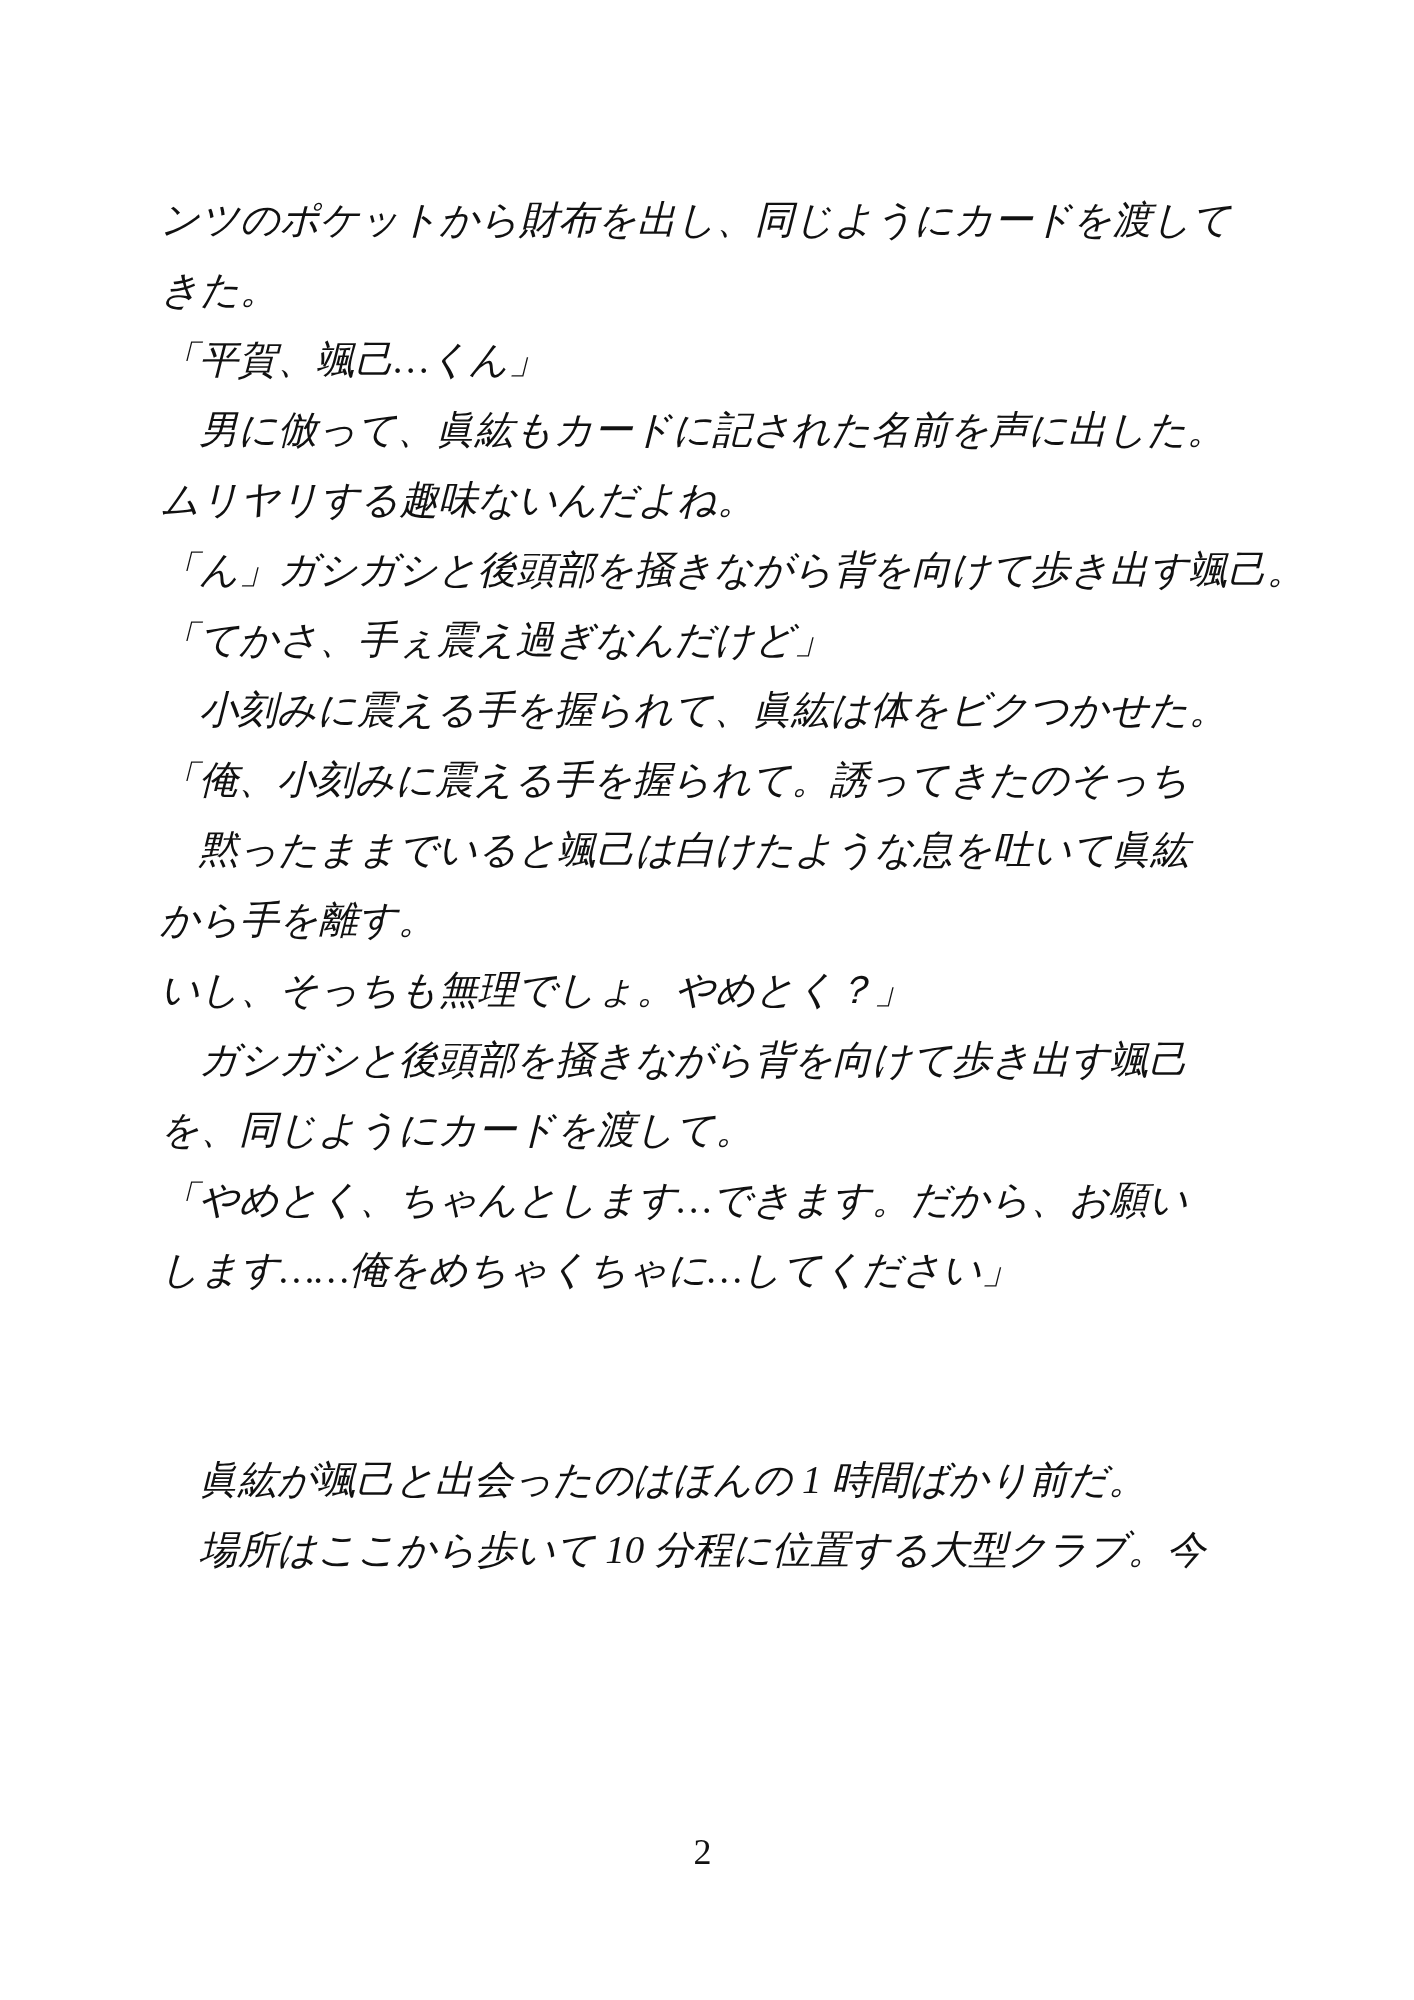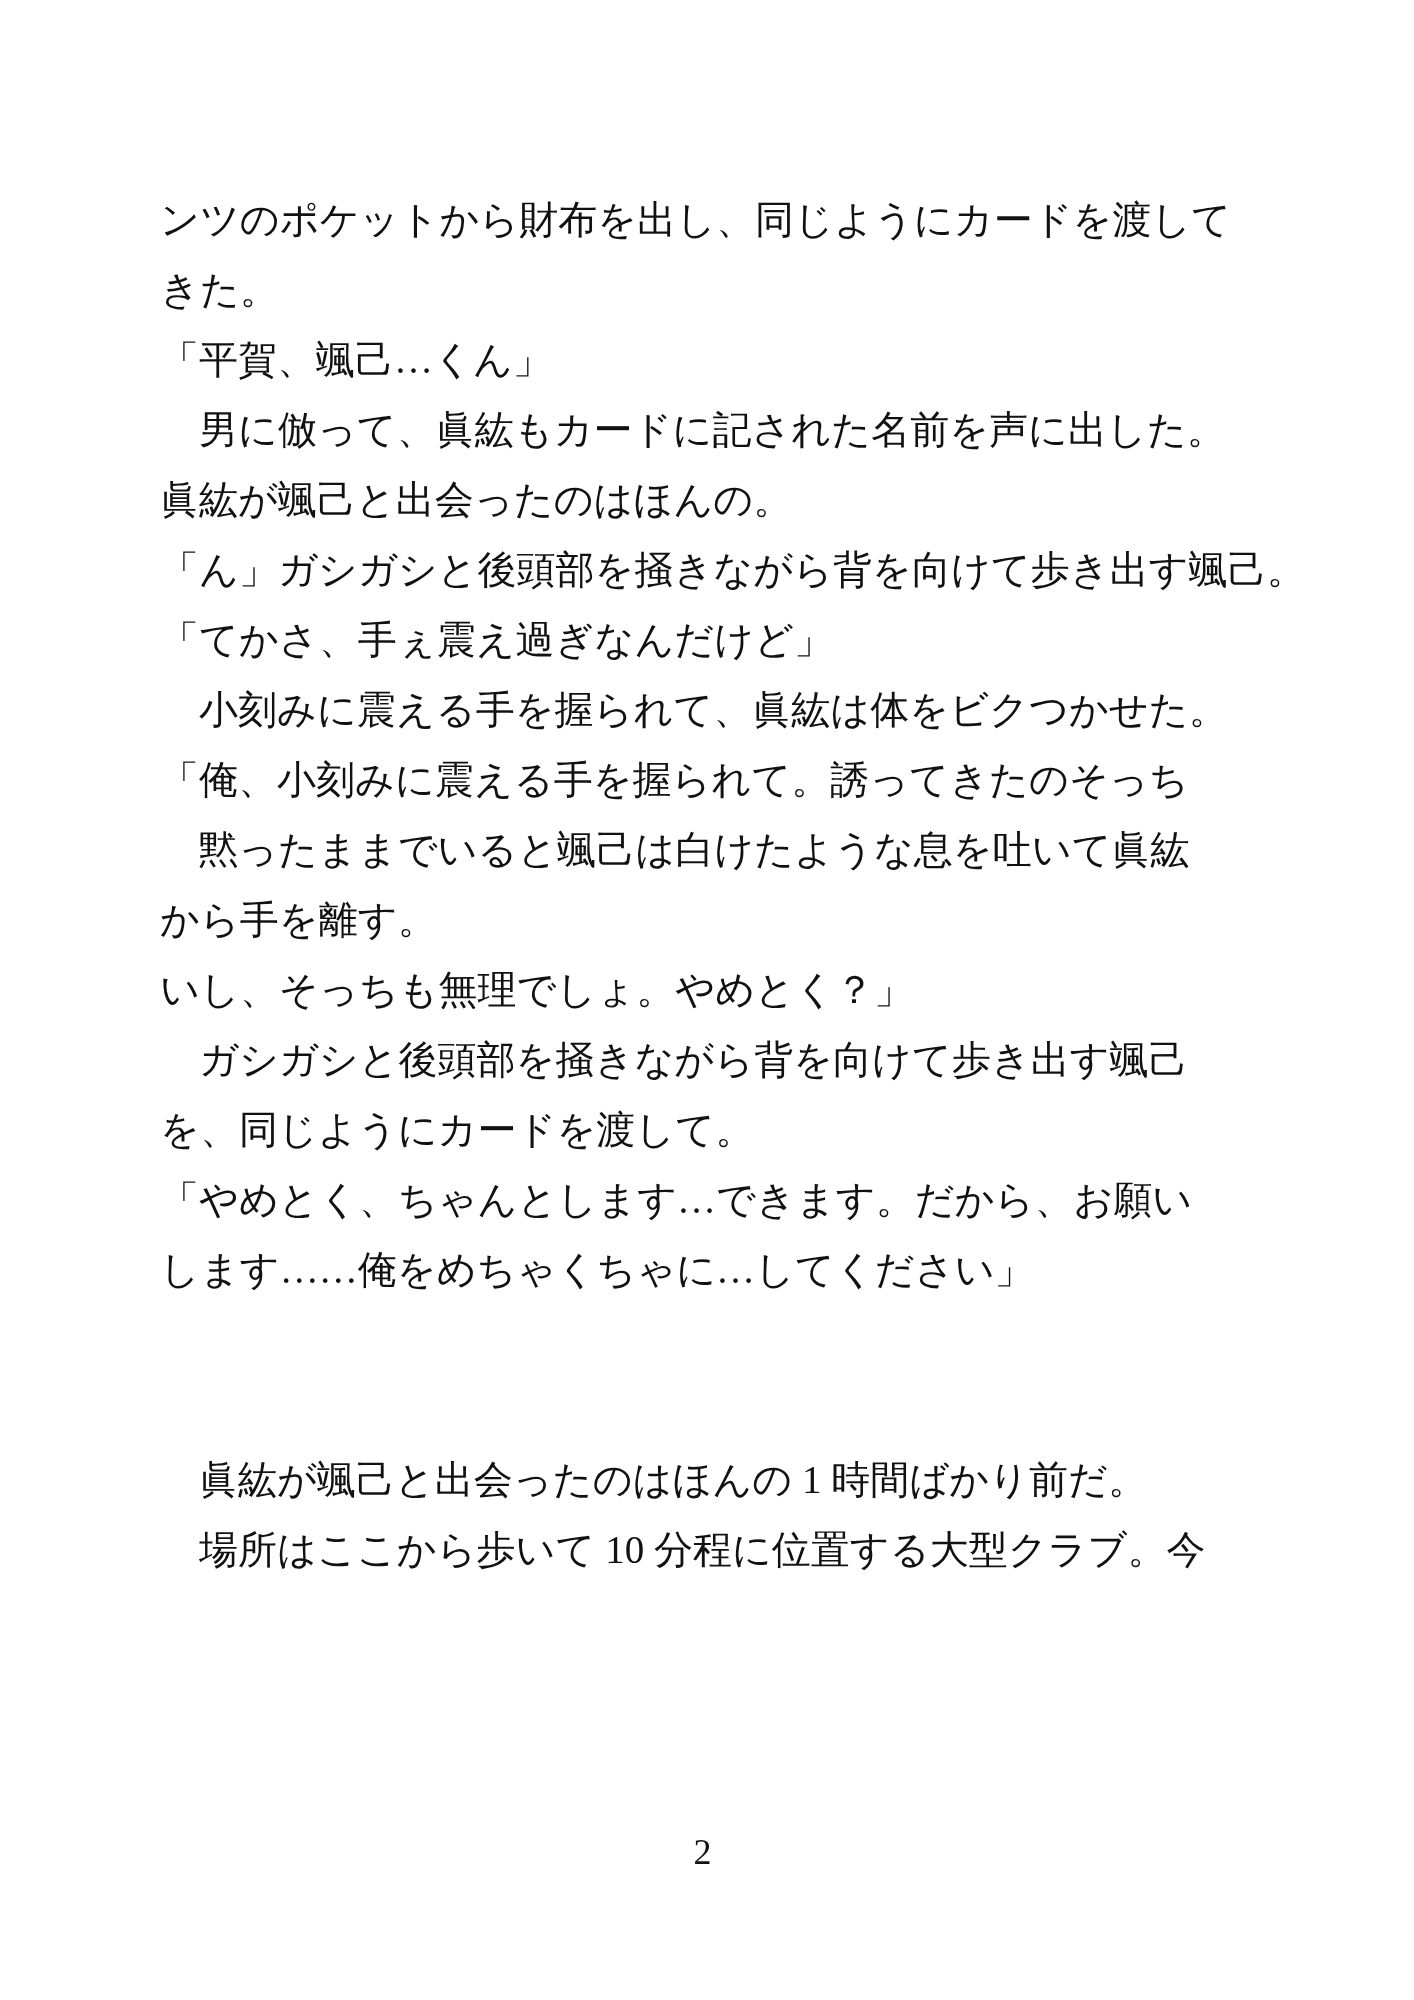"ンツのポケットから財布を出し、同じようにカードを渡して" .text-block { font-style: none -> italic }
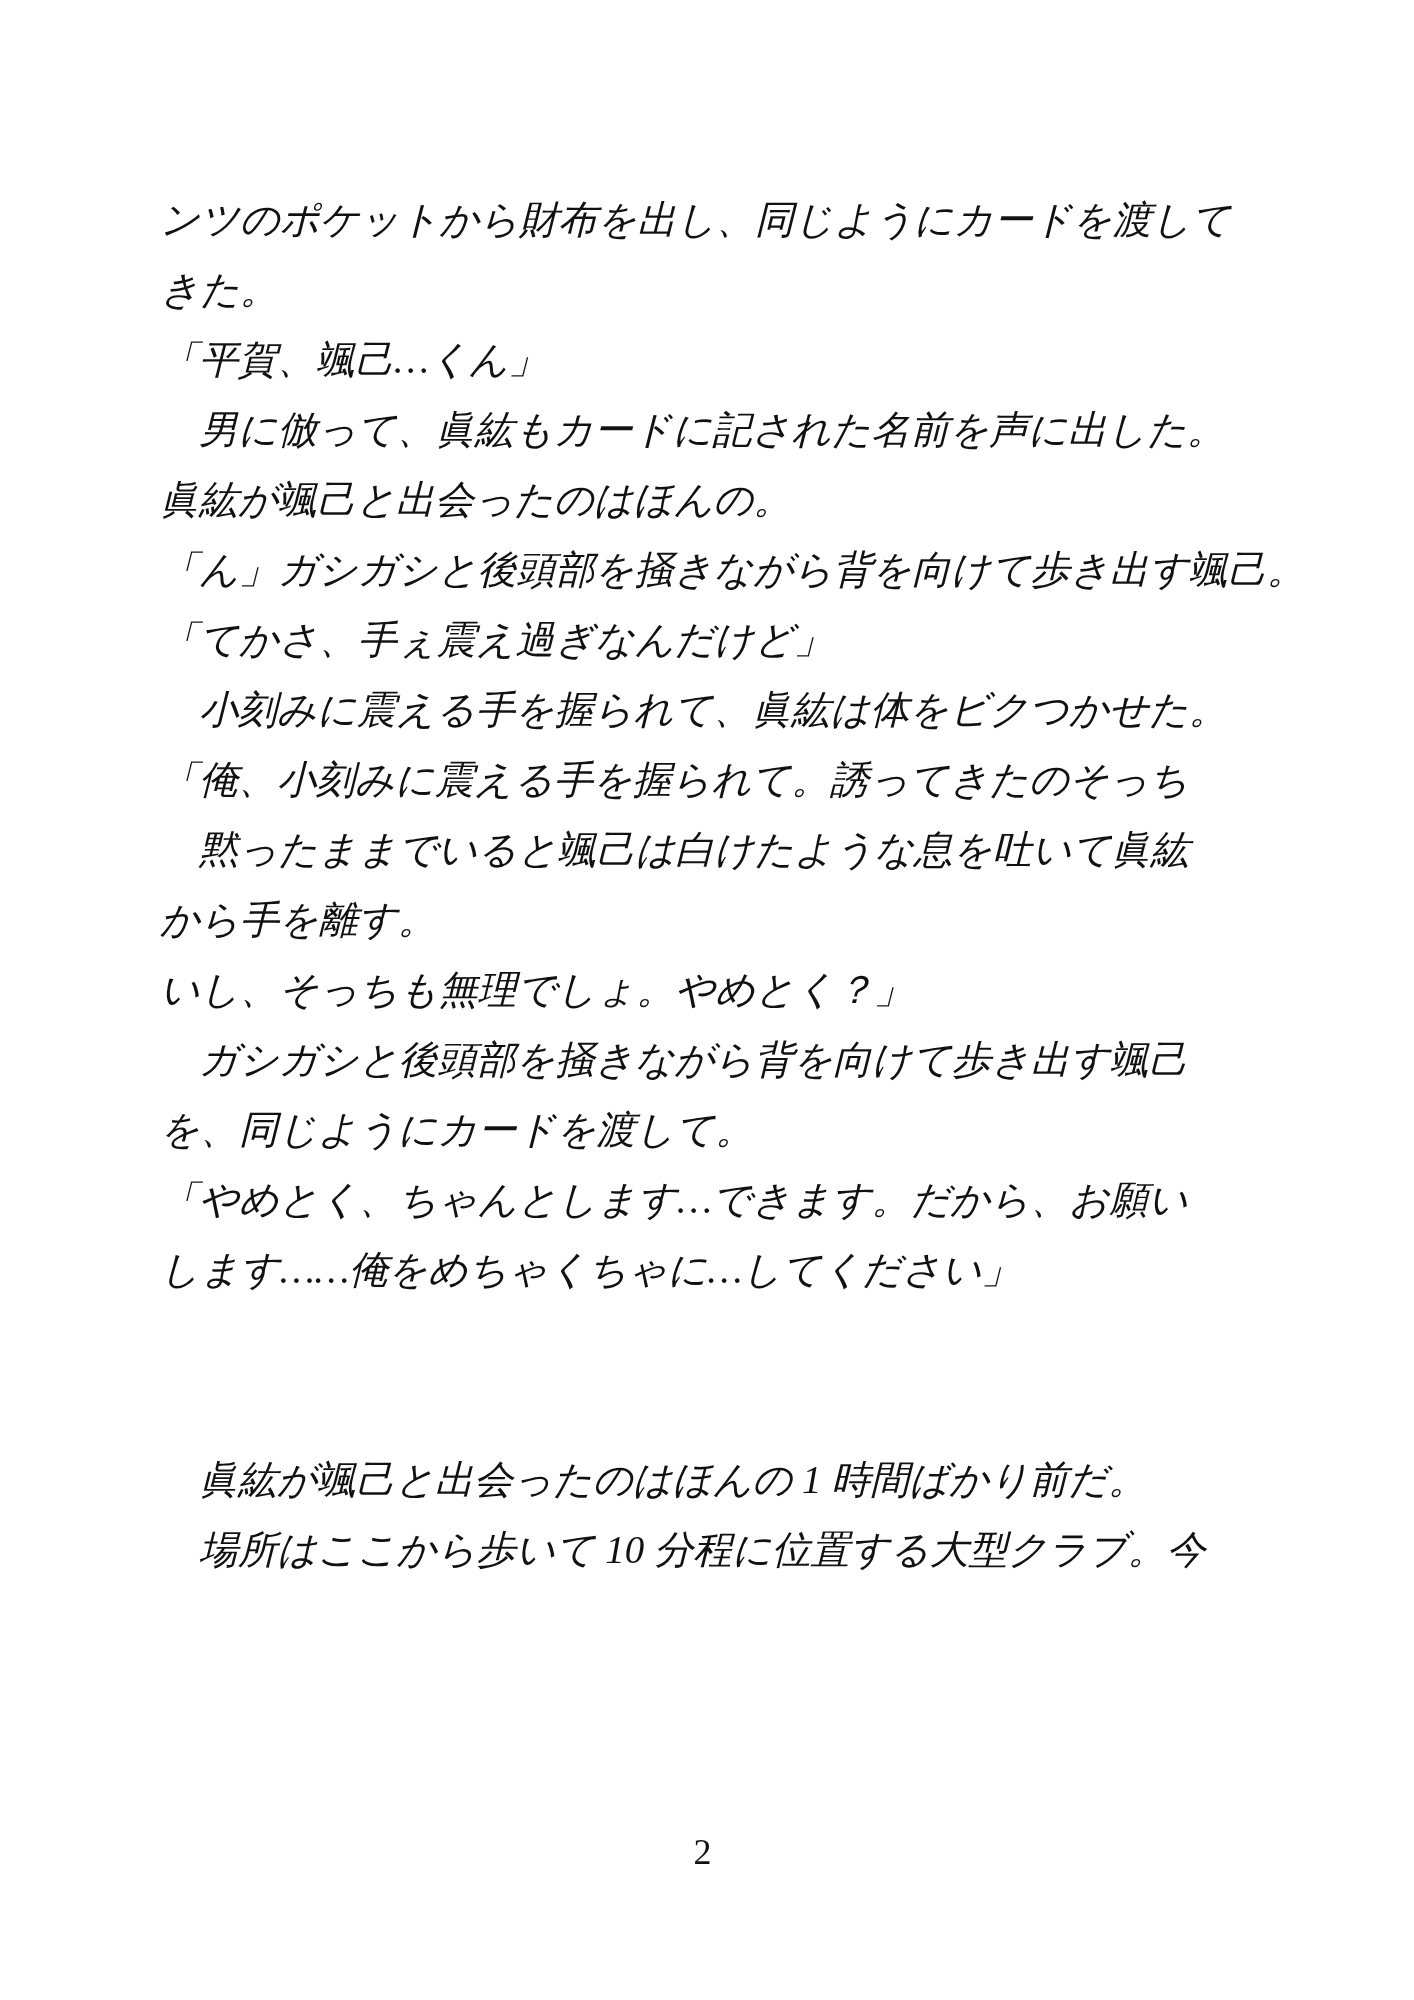"眞紘が颯己と出会ったのはほんの。" div.line { text: 眞紘が颯己と出会ったのはほんの -> ムリヤリする趣味ないんだよね }
